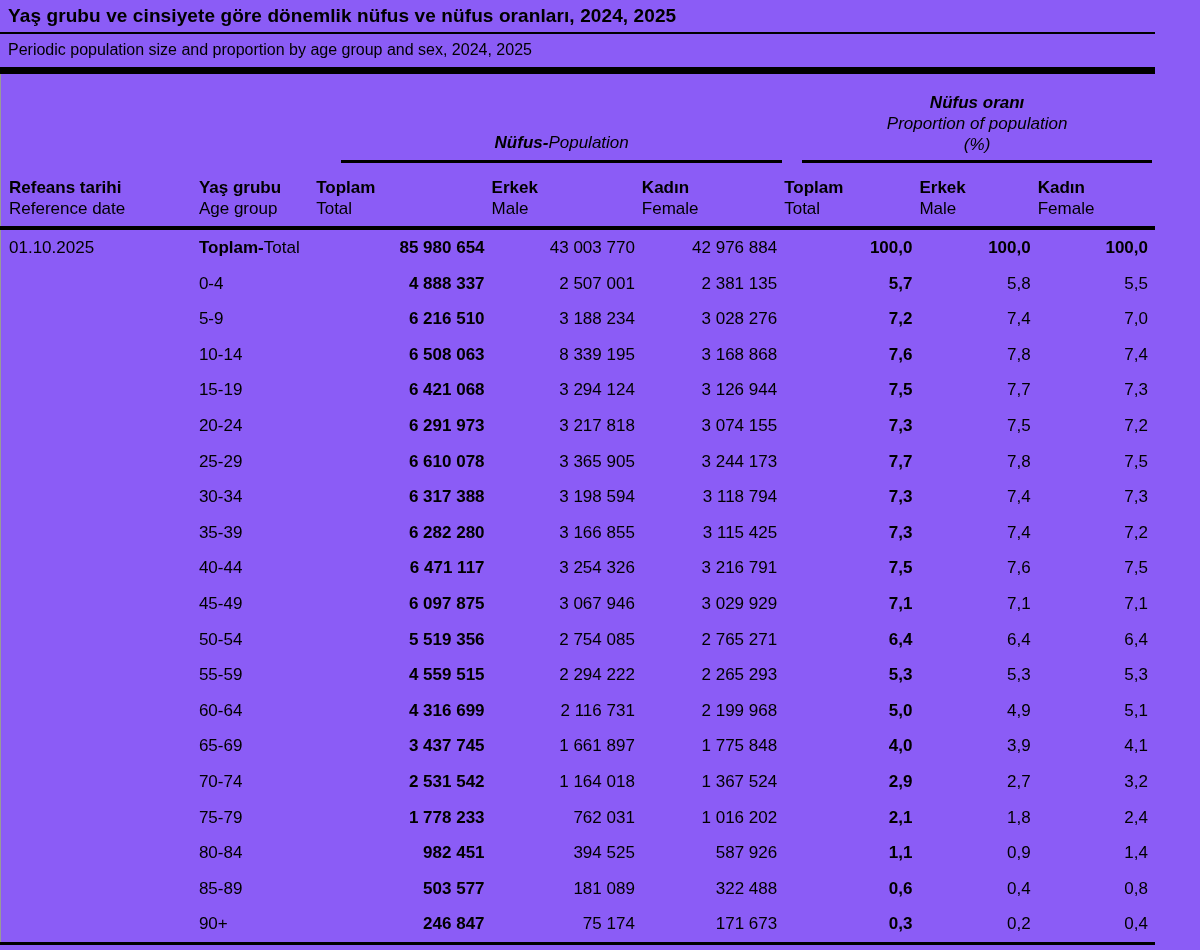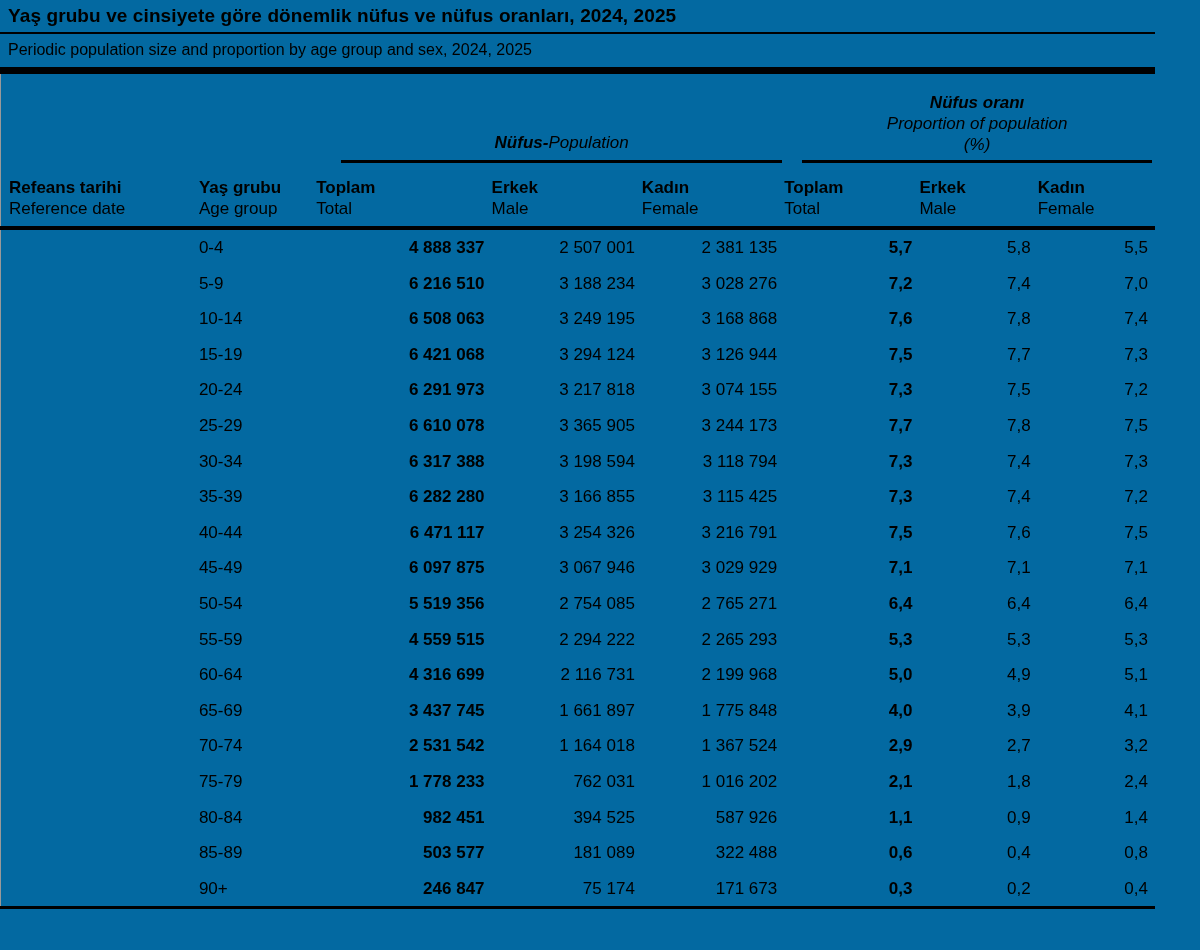"Yaş grubu ve cinsiyete göre" .page { background: #0369a1 -> #8b5cf6 }
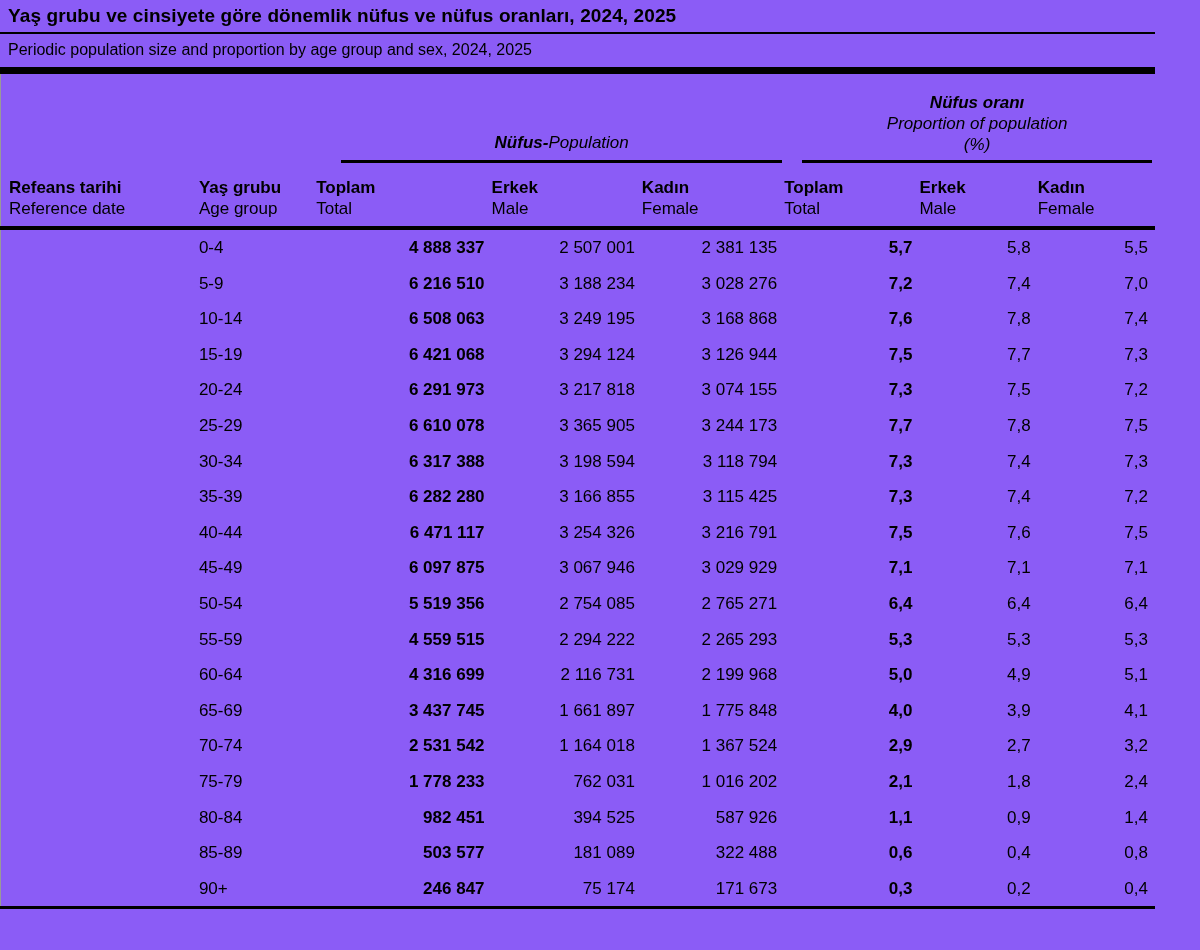"01.10.2025" tr.row-total { html: none -> <tr> <td>01.10.2025</td> <td><span>Toplam-</span><span>Total</span></td> <td>85 980 654</td> <td>43 003 770</td> <td>42 976 884</td> <td>100,0</td> <td>100,0</td> <td>100,0</td> </tr> }
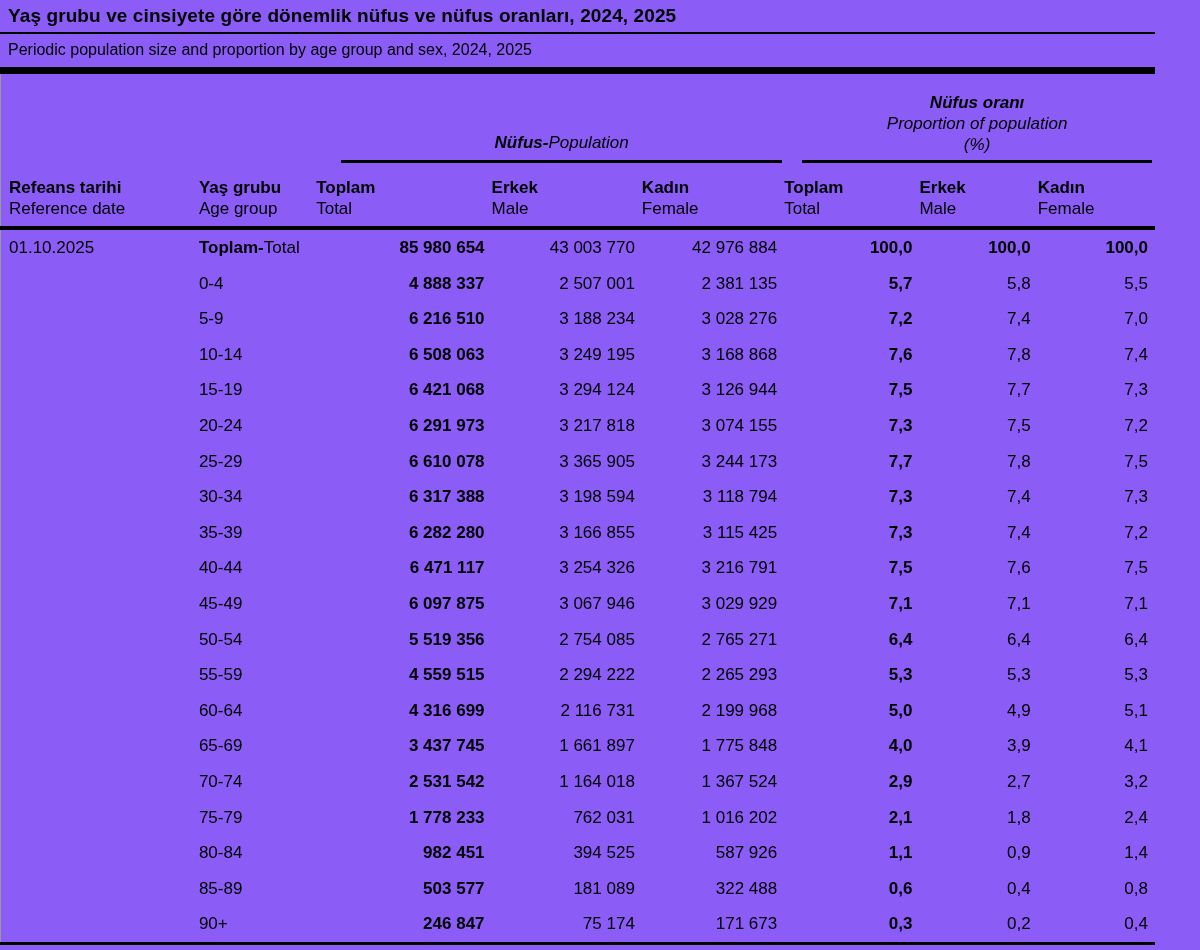"3 249 195" td.col-male { text: 3 249 195 -> 8 339 195 }
